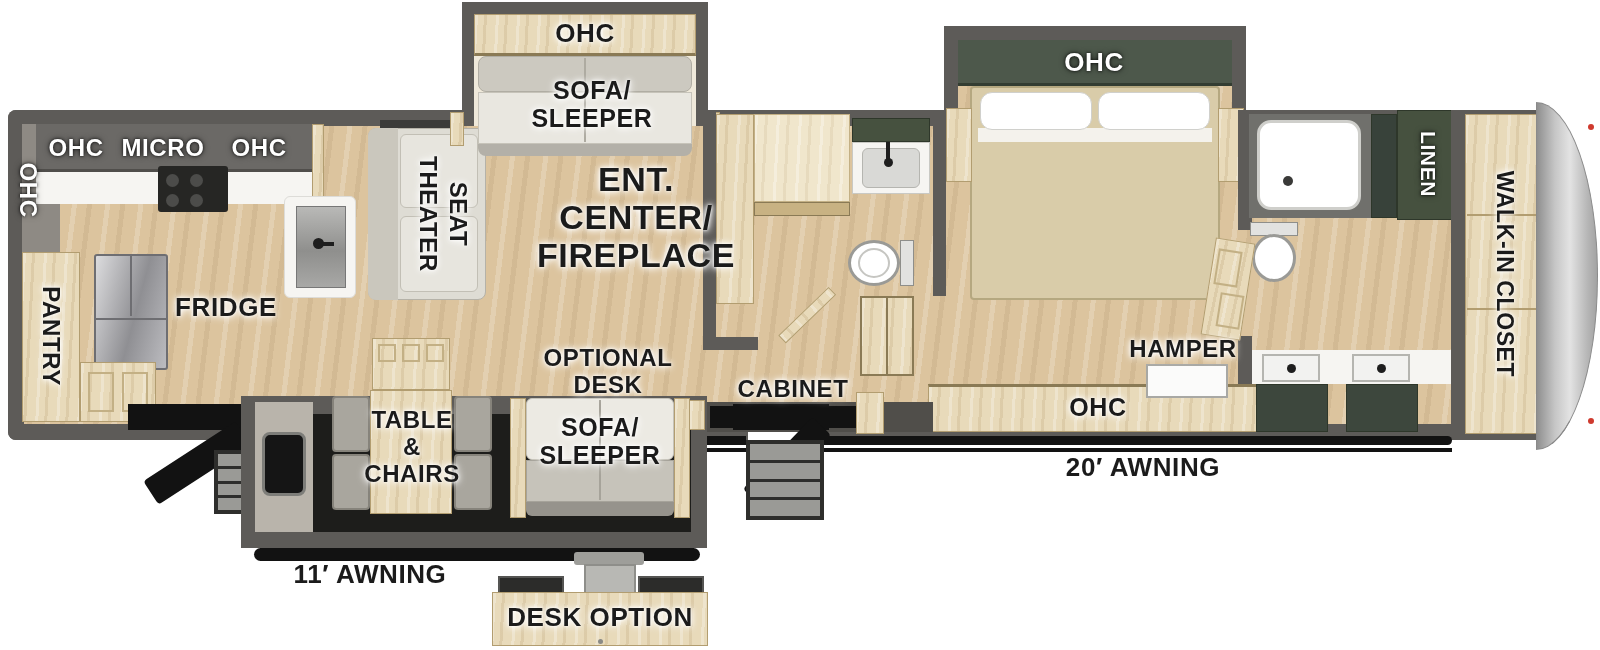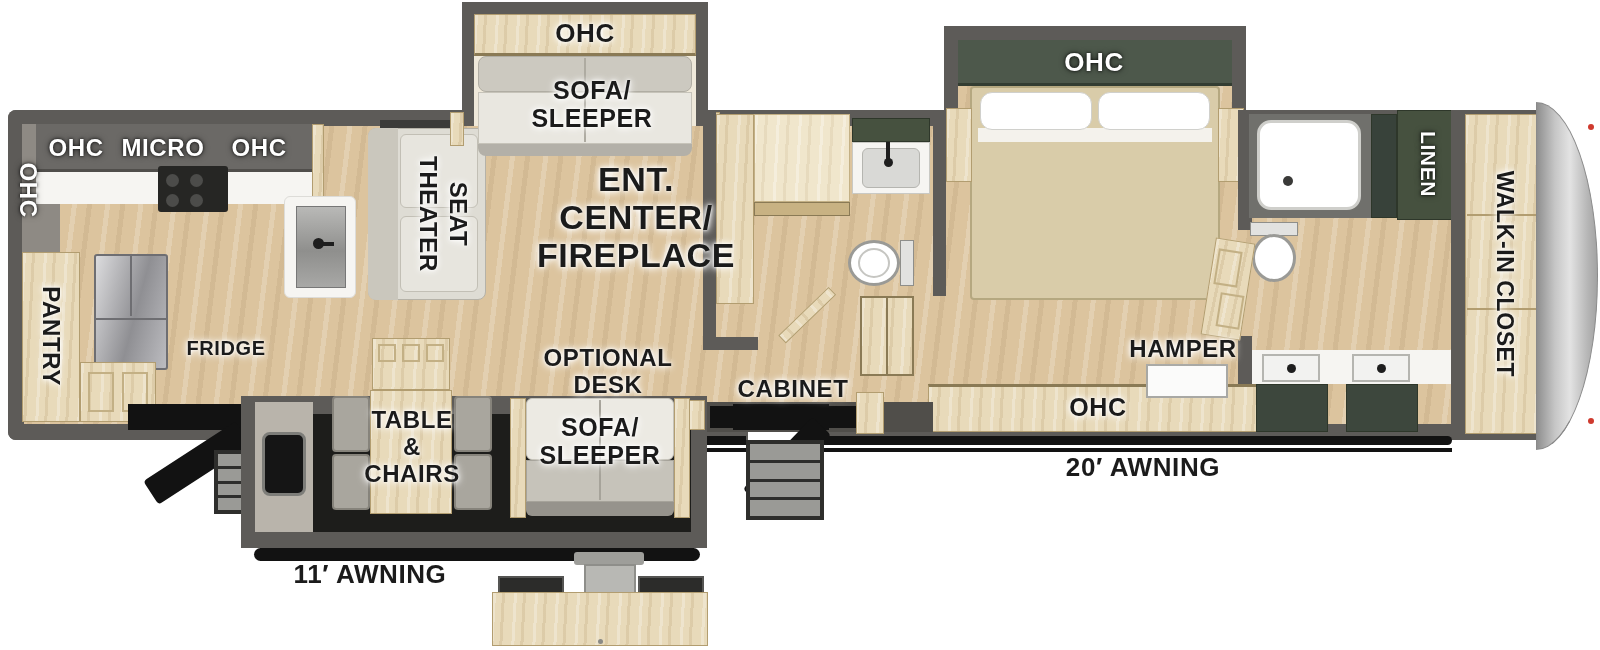"FRIDGE" div.lbl { font-size: 20px -> 26px; margin-top: 40px -> none }
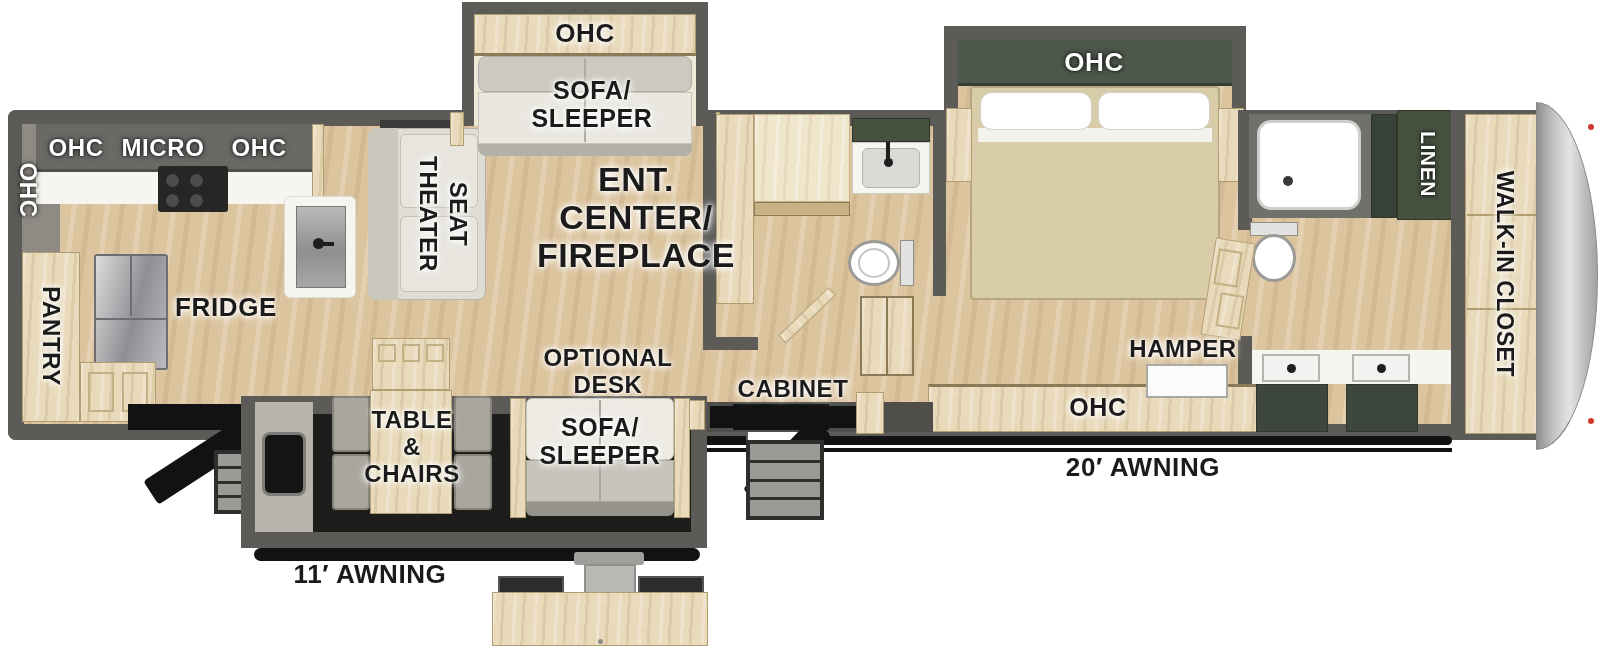"DESK OPTION" div.lbl { html: none -> <div>DESK OPTION</div> }
